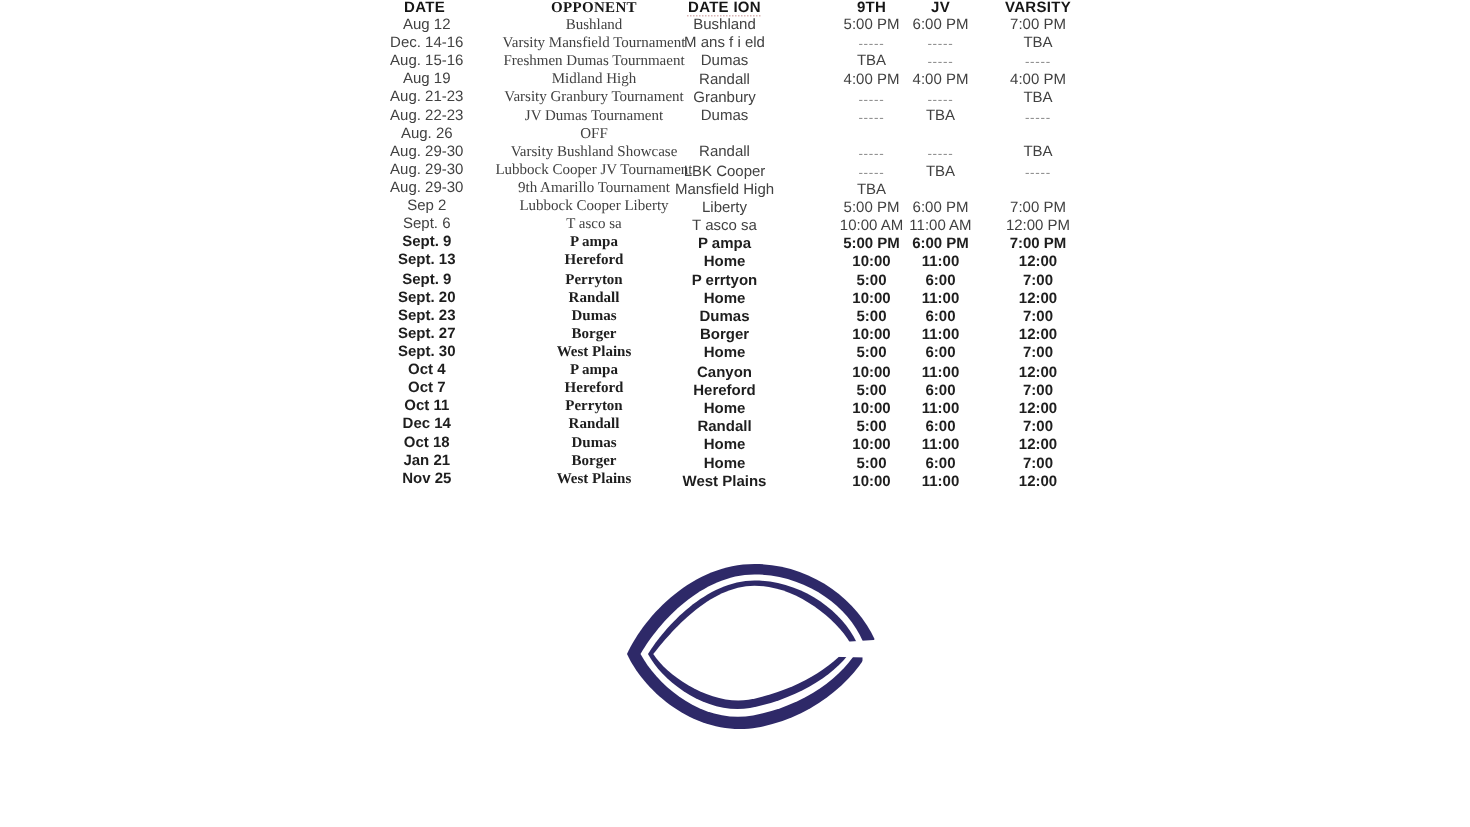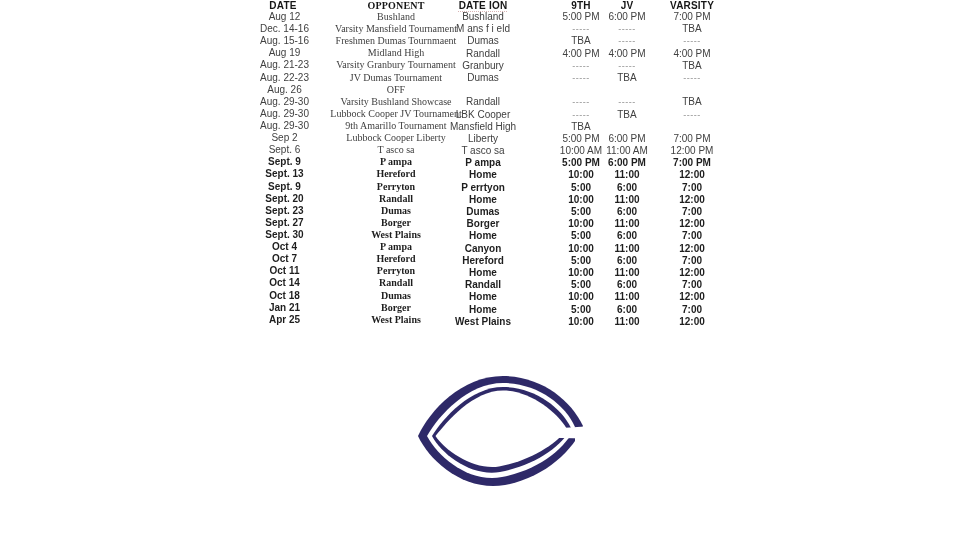"Oct 14" div.cell { text: Oct -> Dec }
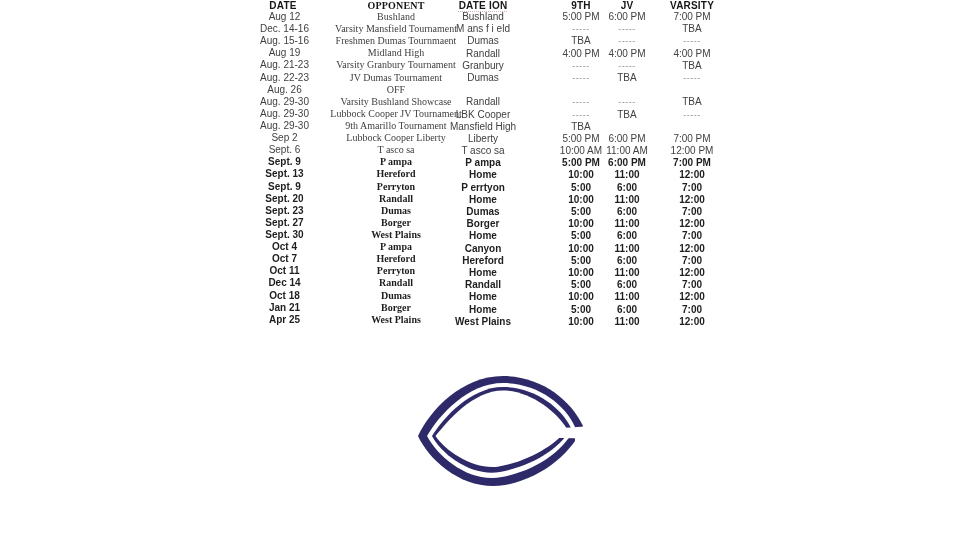"Apr 25" div.cell { text: Apr -> Nov }
